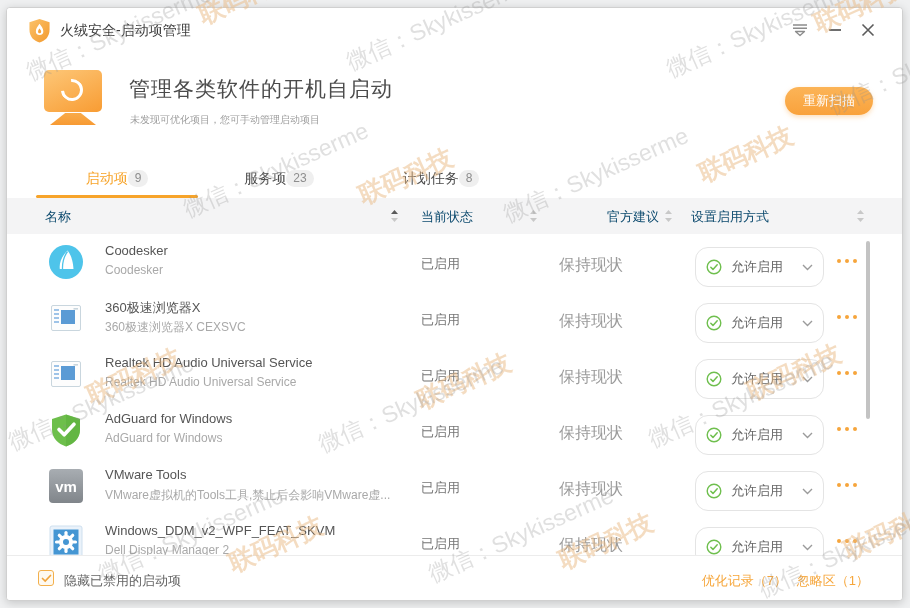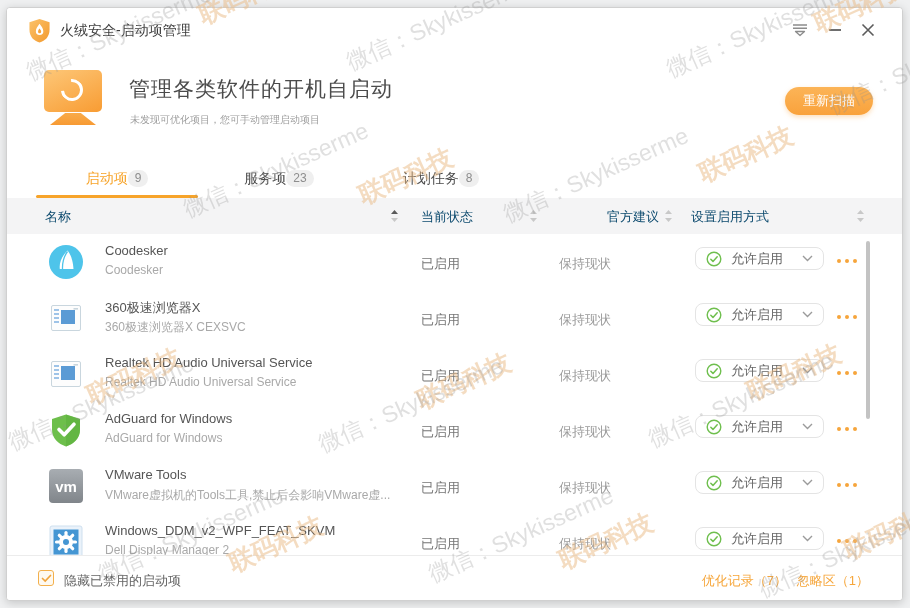"保持现状" .rsugg { font-size: 13px -> 16px }
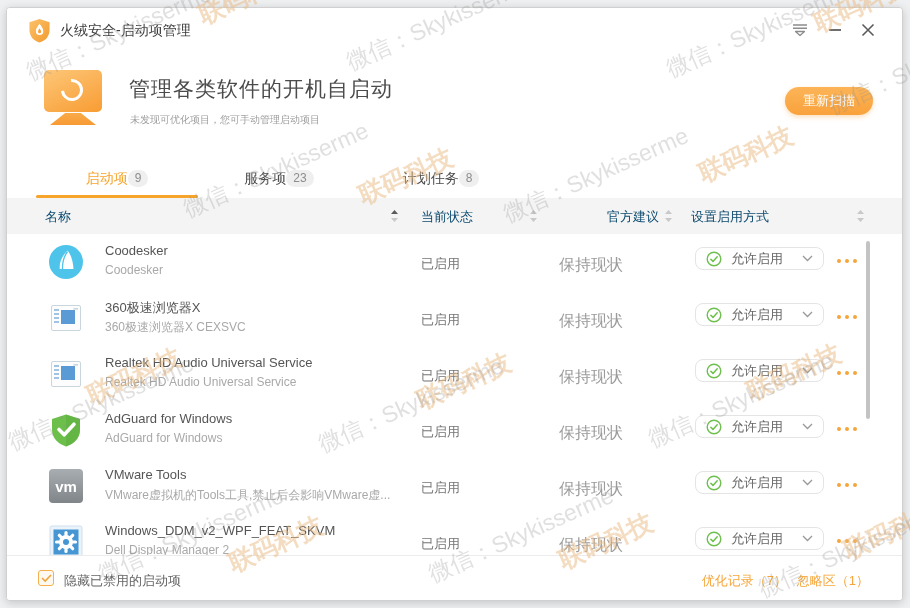"允许启用" .rselect { border-radius: 8px -> 13px; height: 23px -> 40px }
